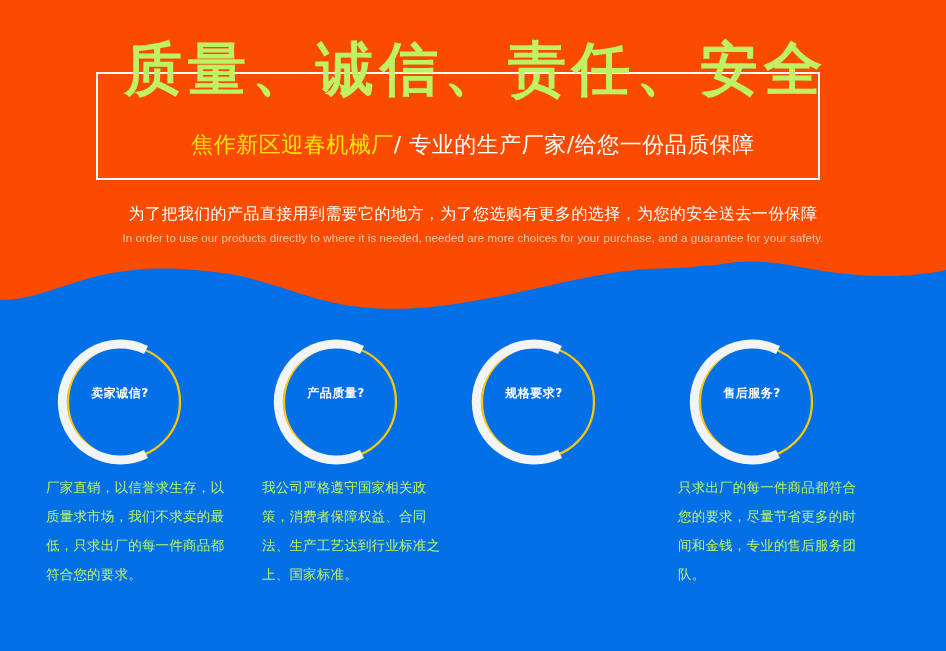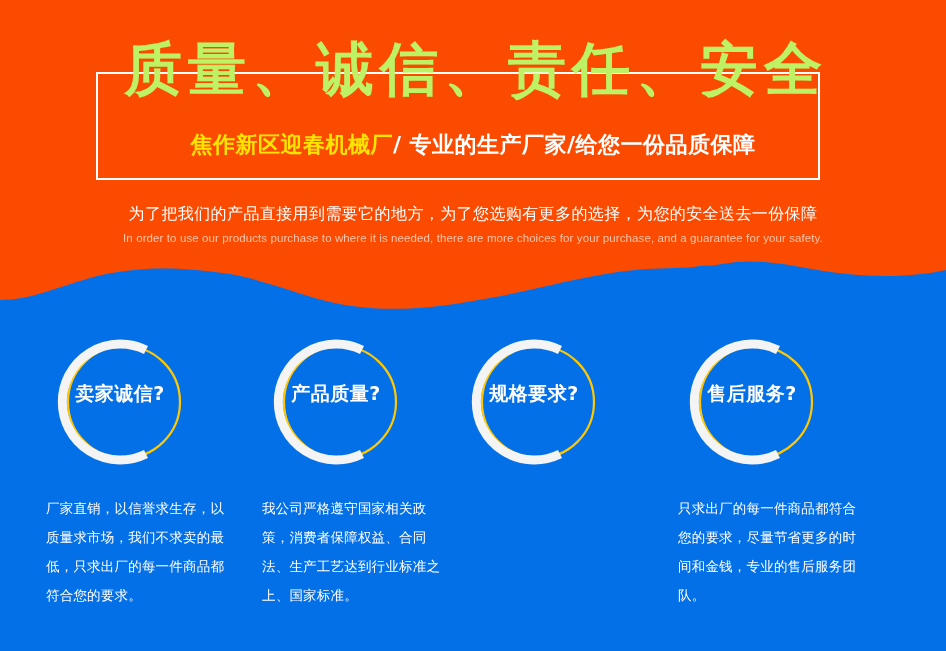"焦作新区迎春机械厂/ 专业的生产厂家/给您一份品质保障" .subhead { font-weight: bold -> normal }
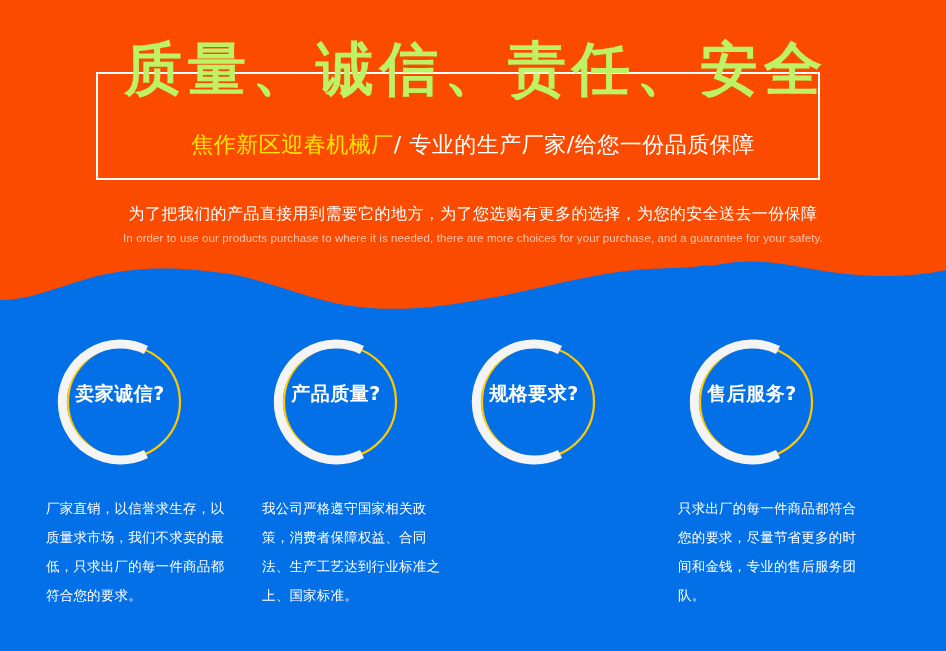"In order to use our" div.promise-en { text: purchase to where it is needed, there -> directly to where it is needed, needed }
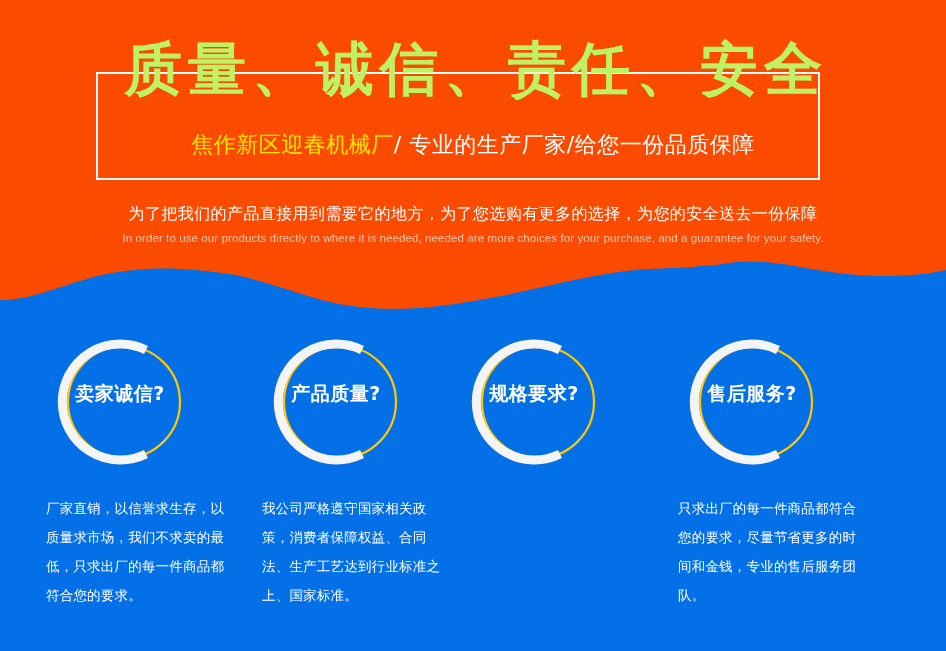"卖家诚信?" .badge-label { font-size: 19px -> 12px }
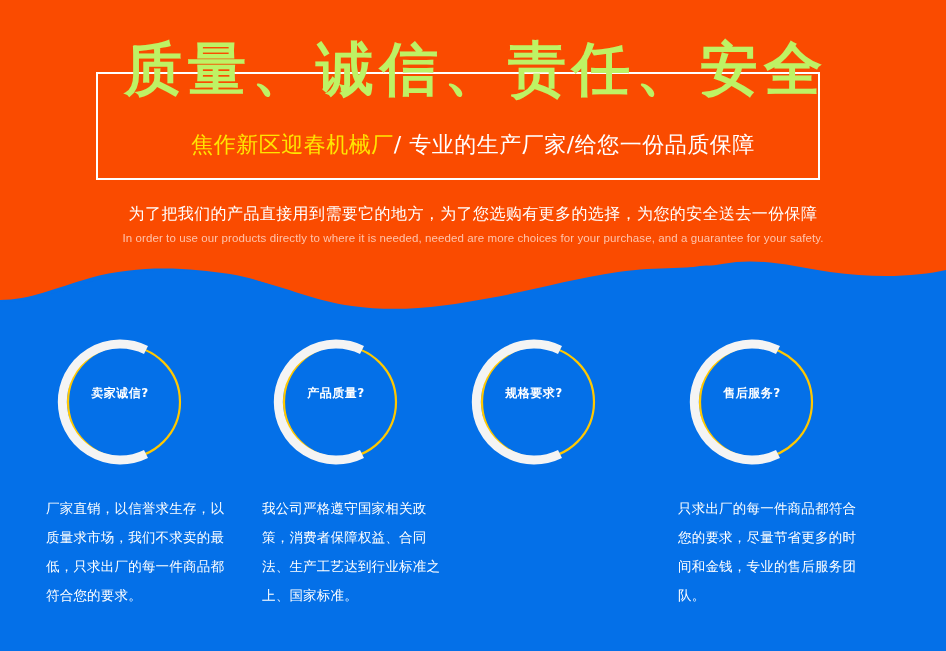"厂家直销，以信誉求生存，以质量求市场，我们不求卖的最低，只求出厂的每一件商品都符" .feature-text { color: #ffffff -> #bef264; margin-top: 24px -> 3px }
